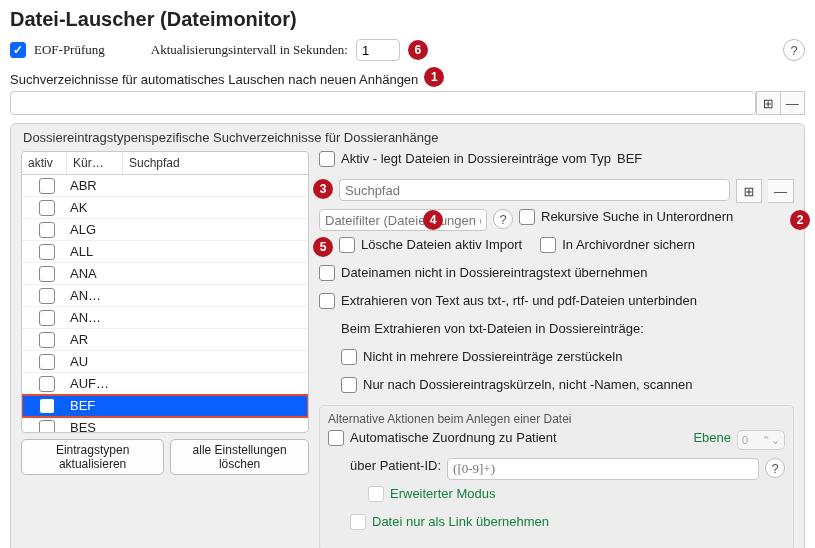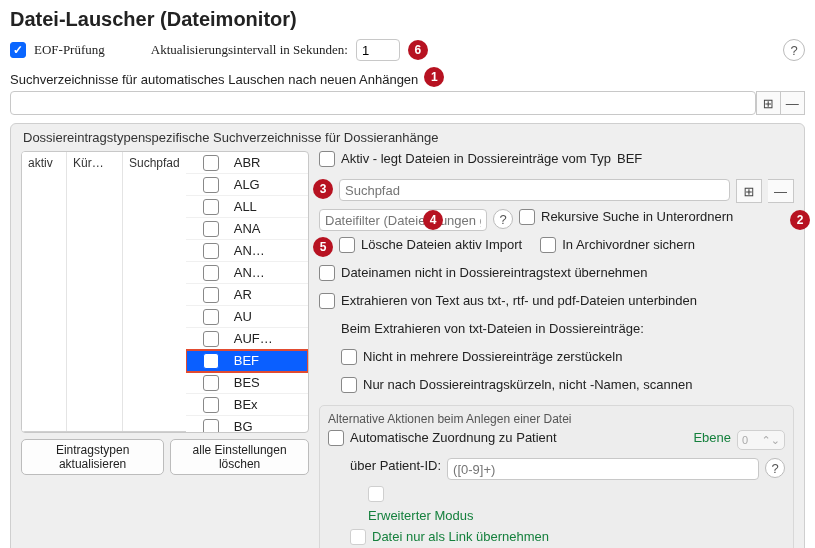"aktiv" .table { flex-direction: row -> column }
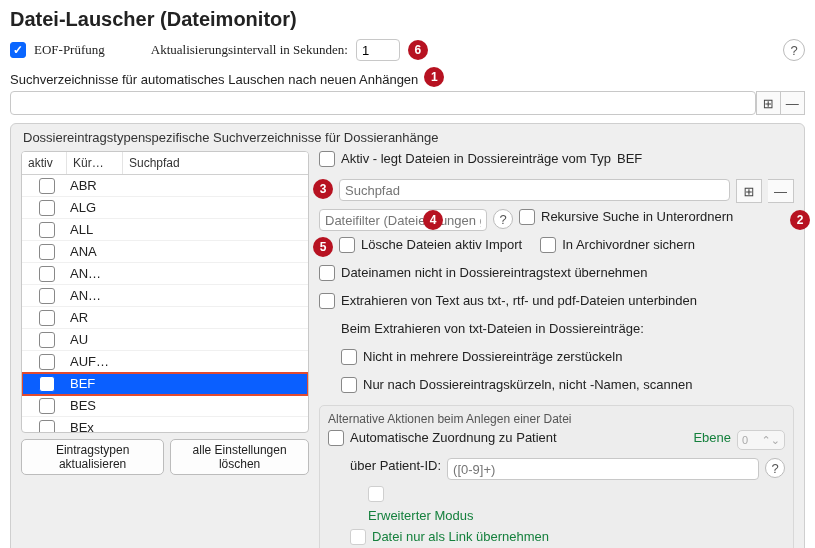"AK" div.tr { html: none -> <div> <div> <span></span> </div> <div>AK</div> <div></div> </div> }
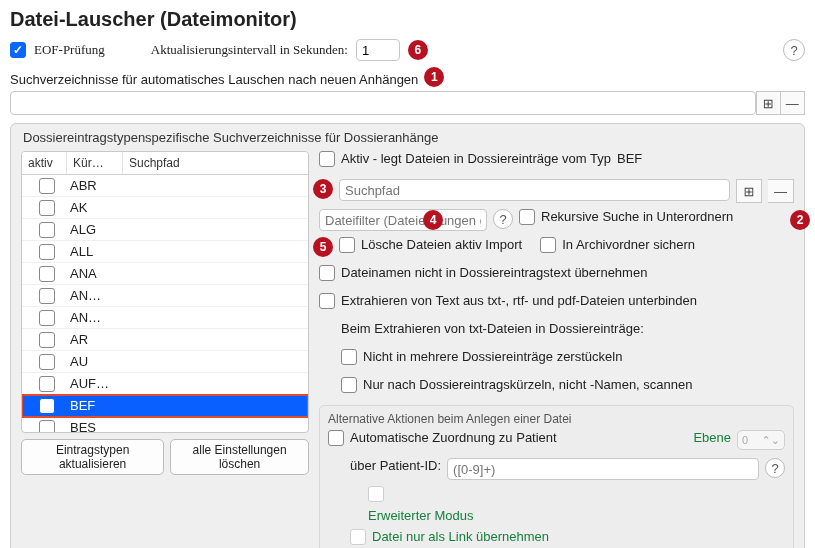"([0-9]+)" input.input-text { font-family: none -> Liberation Serif, serif }
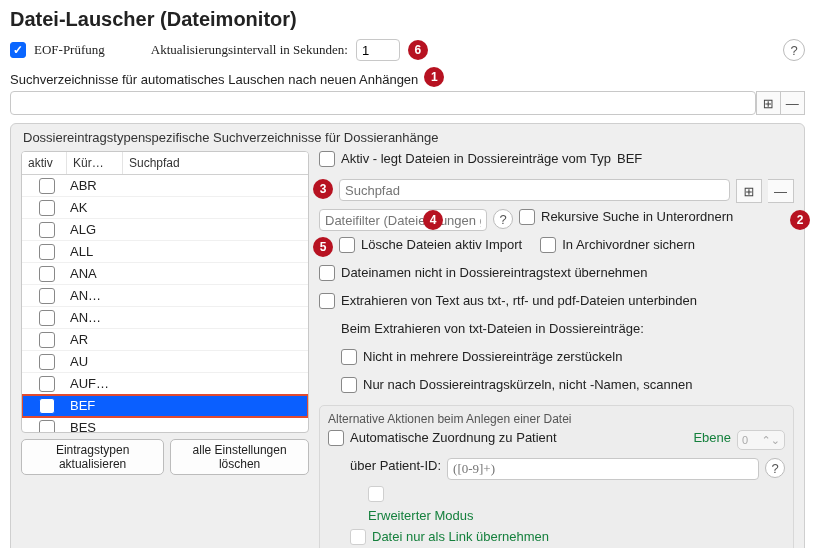"Erweiterter Modus" .right-col .indent2 { flex-direction: column -> none }
